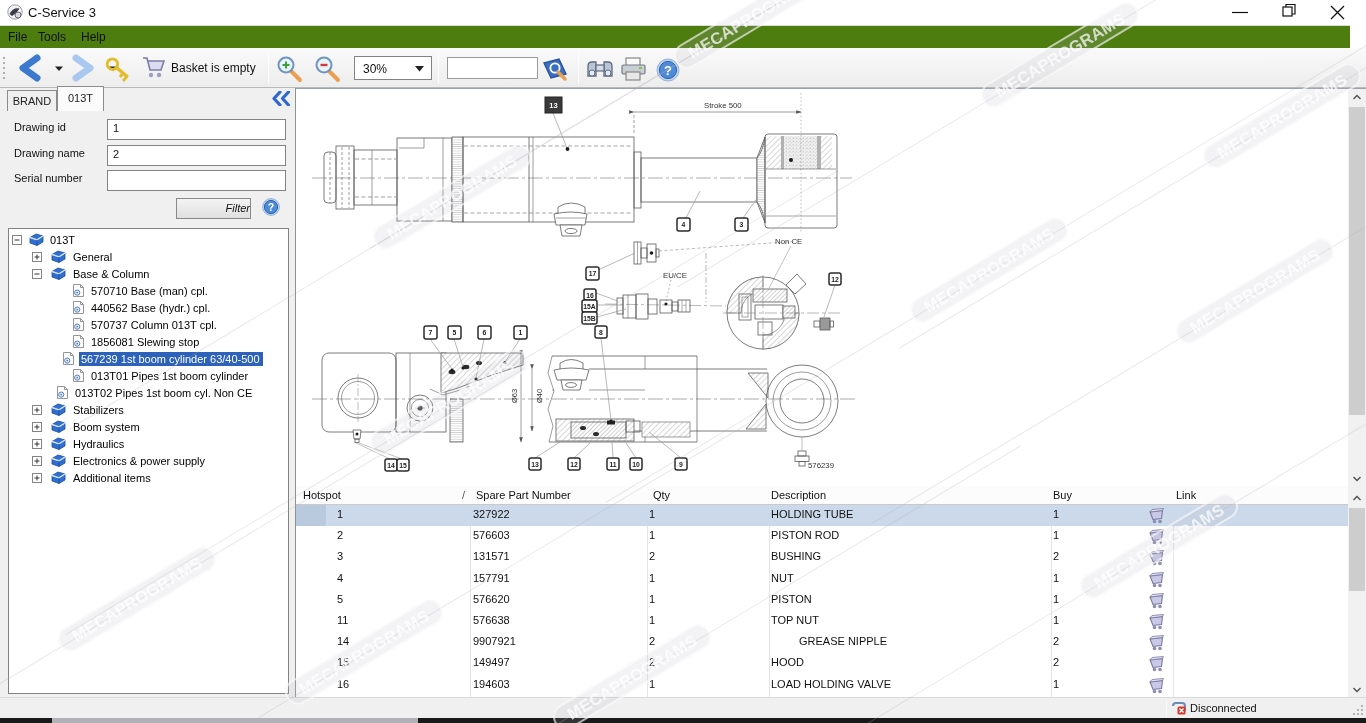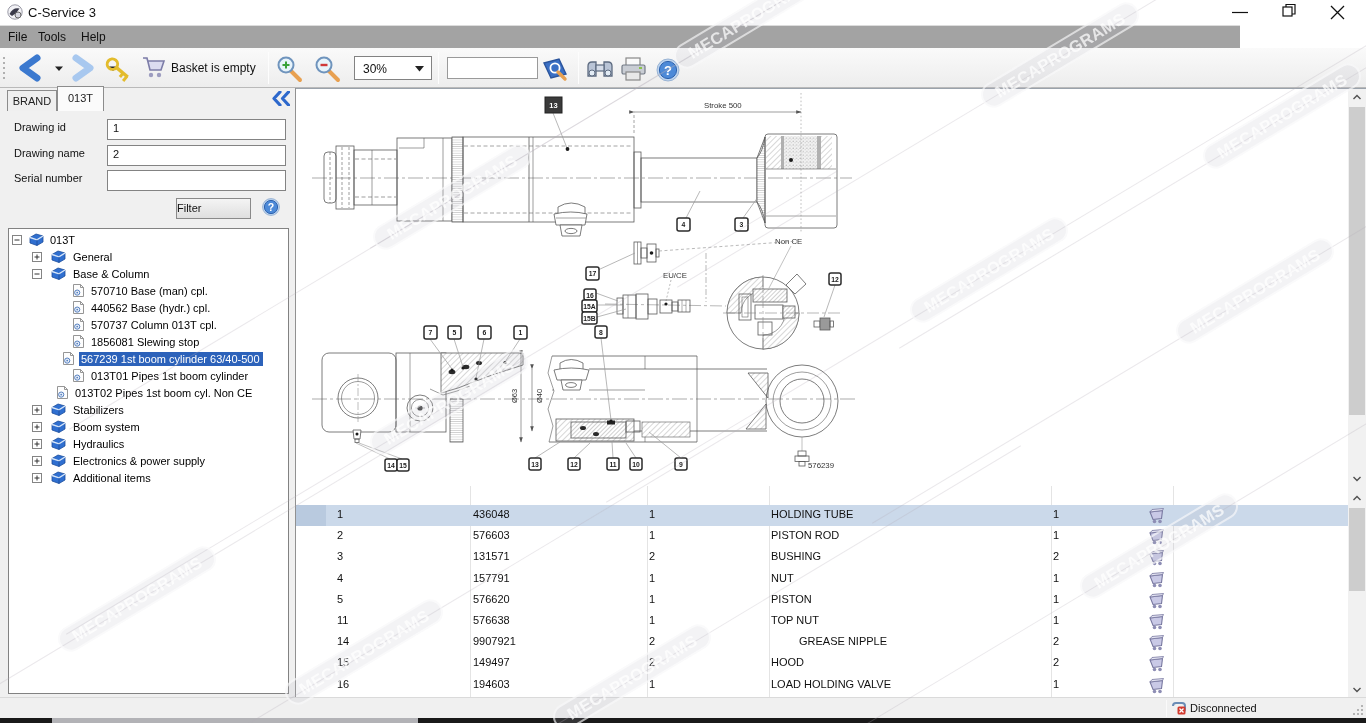"File" #menubar { background: #a3a3a3 -> #4d7c0f; width: 1240px -> 1350px }
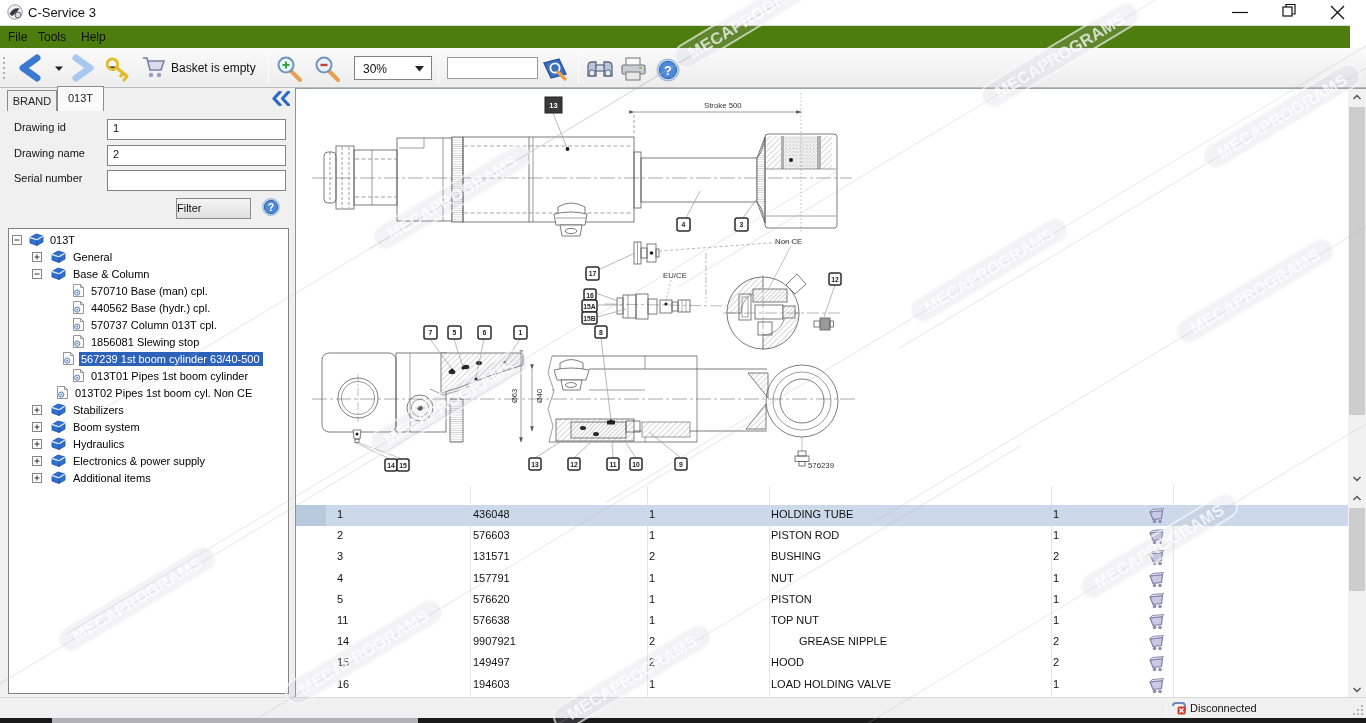"Filter" #filterbtn { font-style: none -> italic; text-align: left -> right }
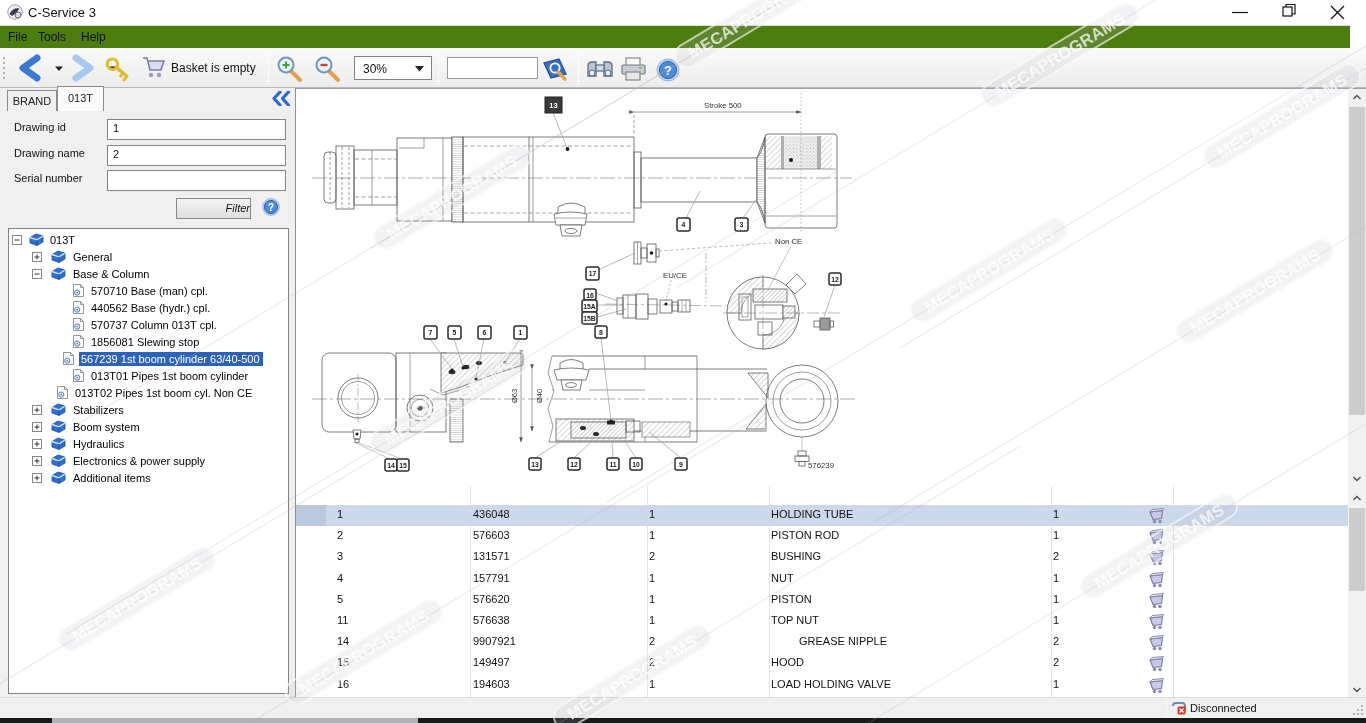"Hotspot" div { html: none -> <div> <span>Hotspot</span> <span>/</span> <span>Spare Part Number</span> <span>Qty</span> <span>Description</span> <span>Buy</span> <span>Link</span> </div> }
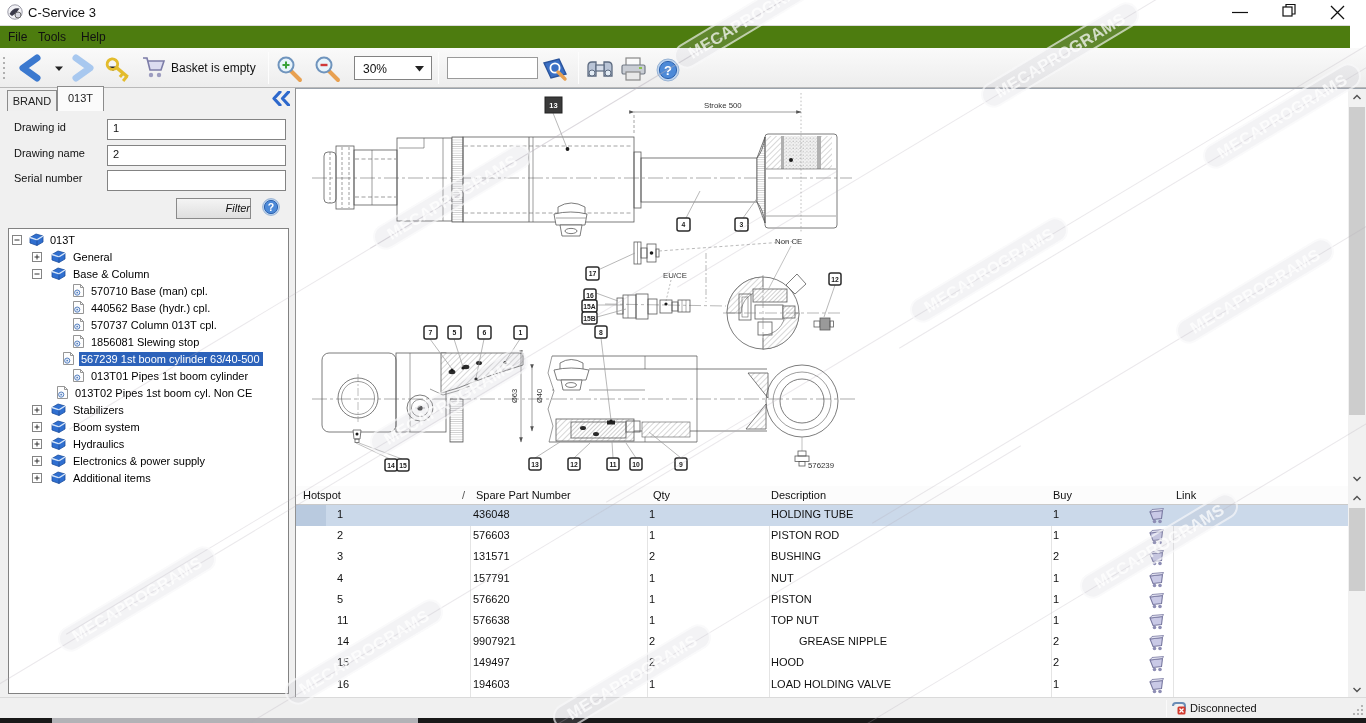"436048" span { text: 436048 -> 327922 }
